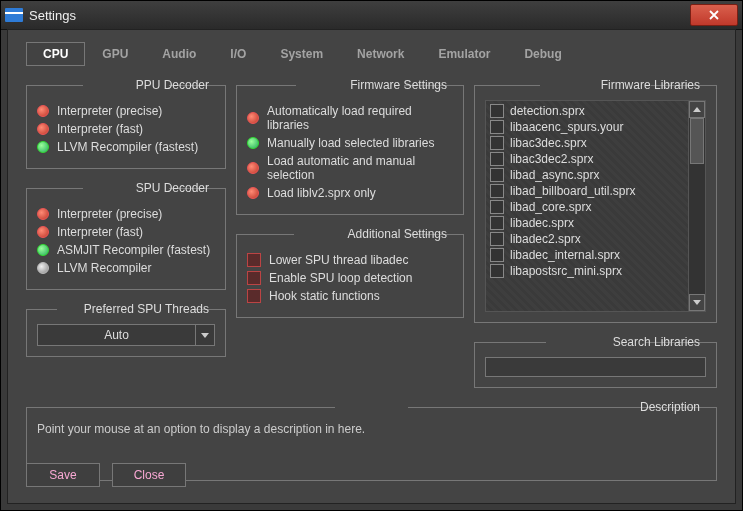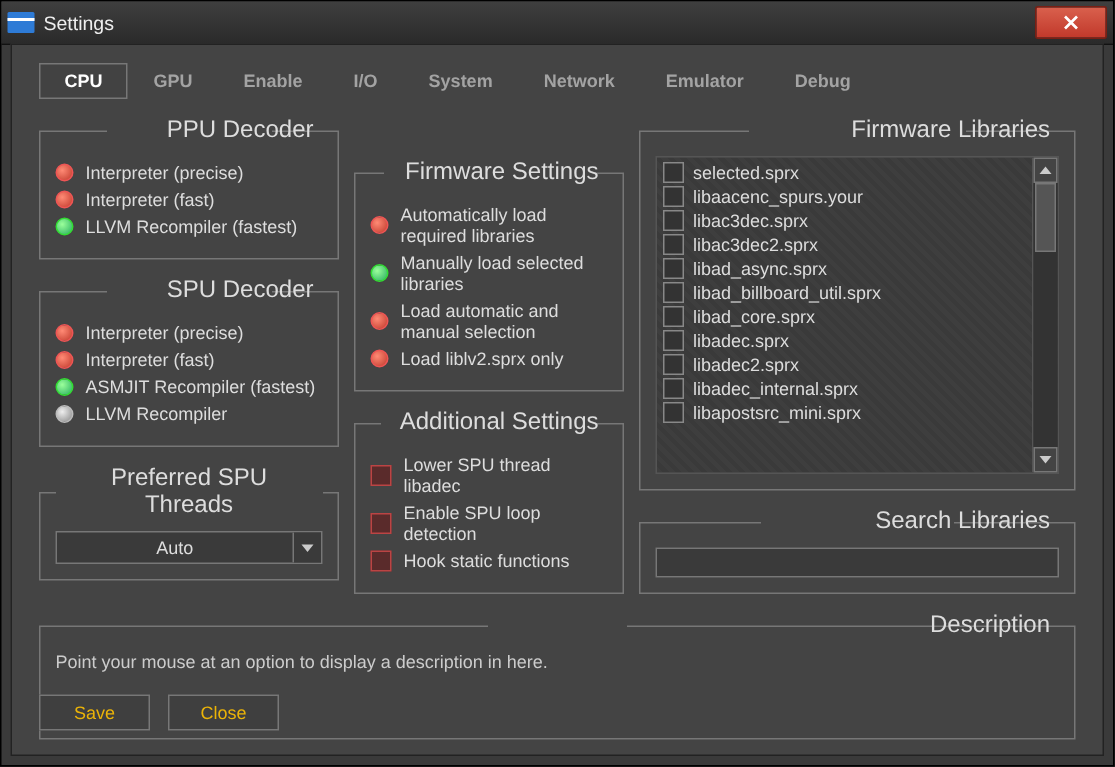"Enable" div.tab { text: Enable -> Audio }
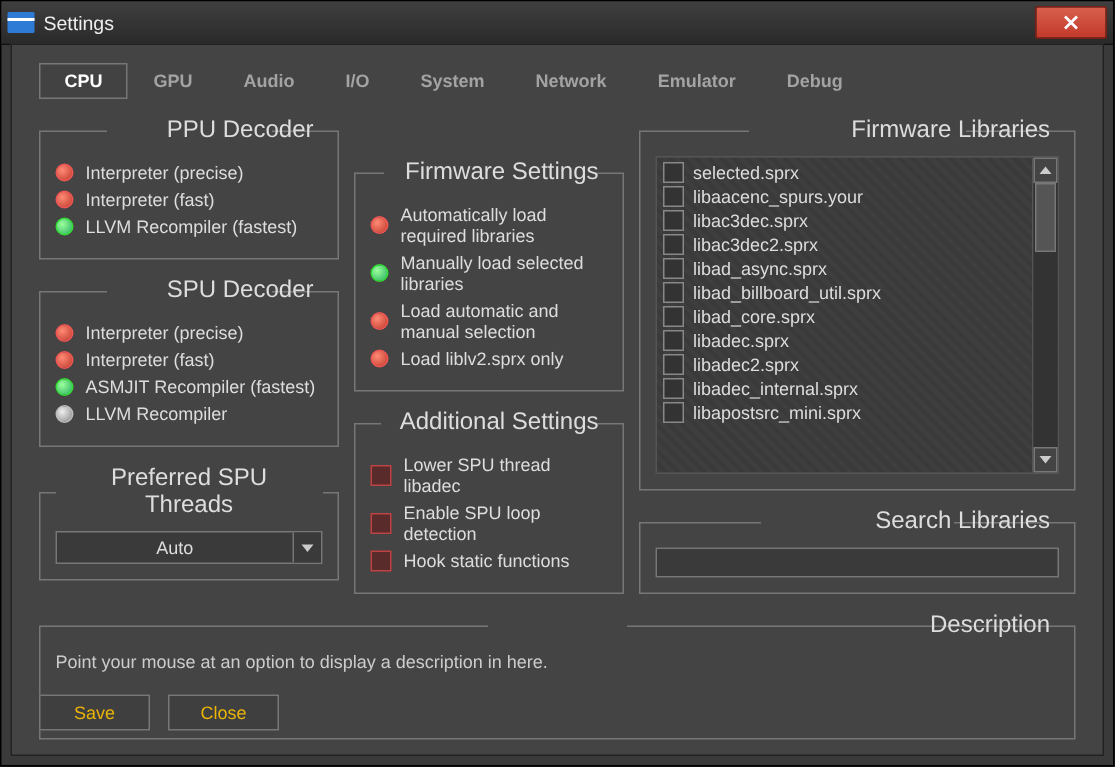"PPU Decoder" legend { font-size: 16px -> 12px }
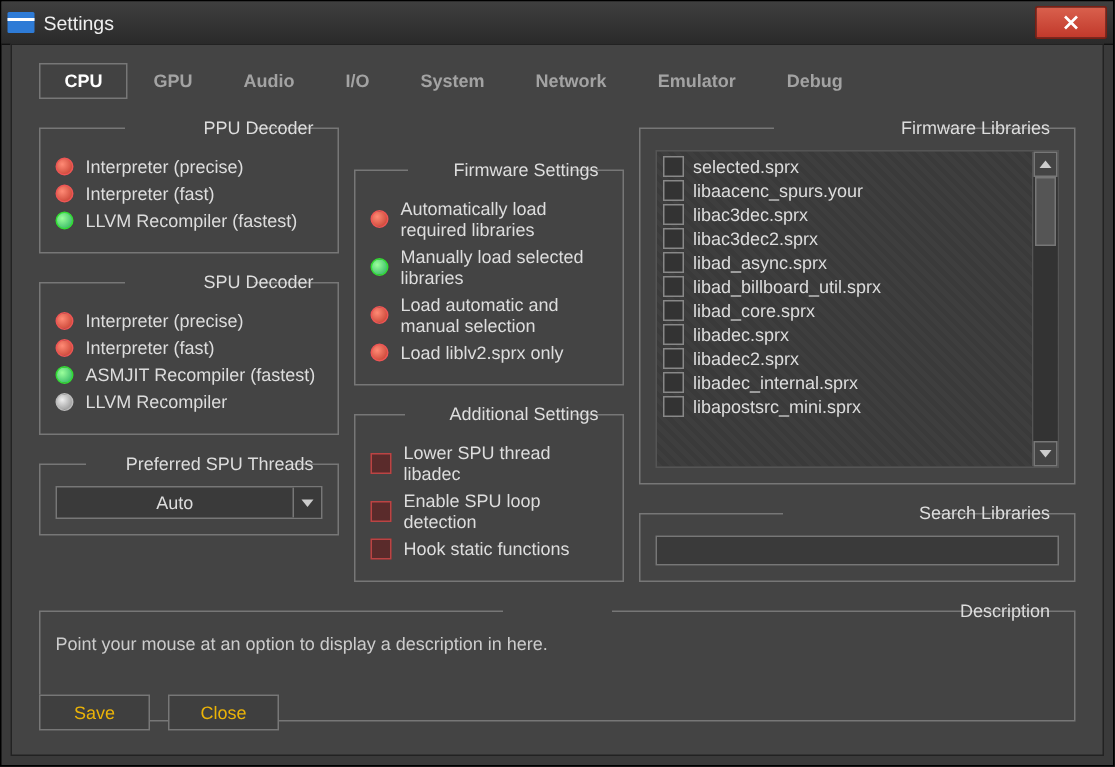"Firmware Settings" .col2 { margin-top: 28px -> none; width: 180px -> 228px }
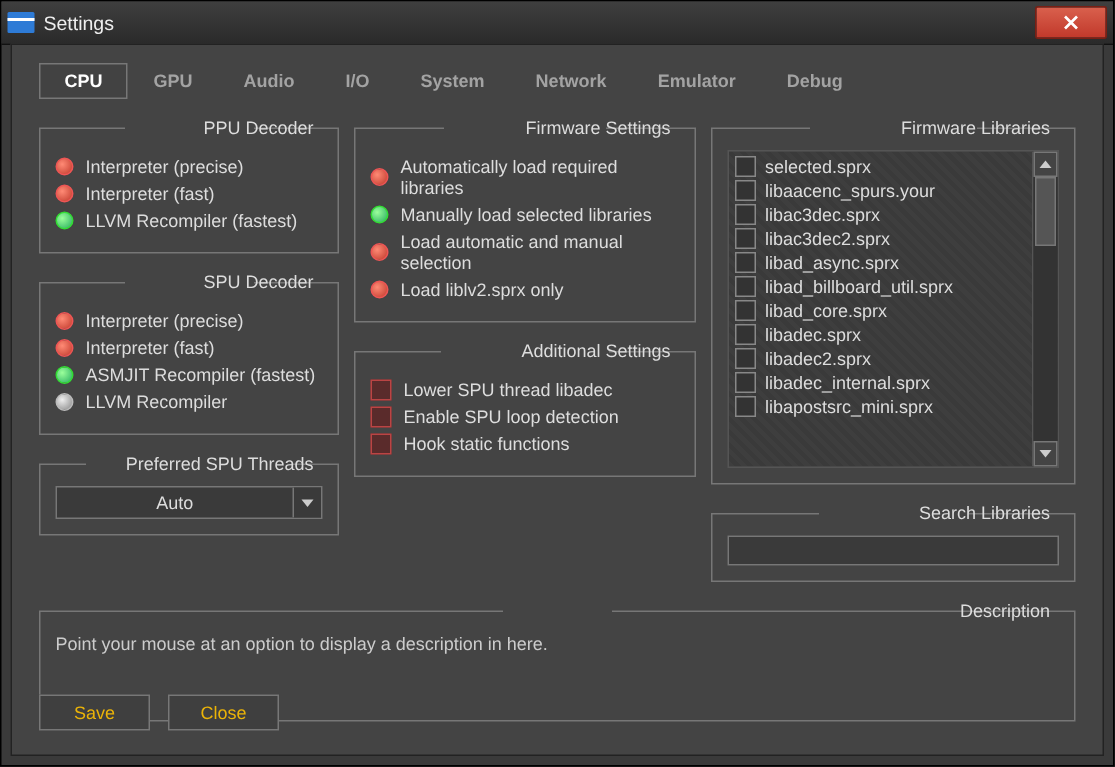"selected.sprx" span { text: selected.sprx -> detection.sprx }
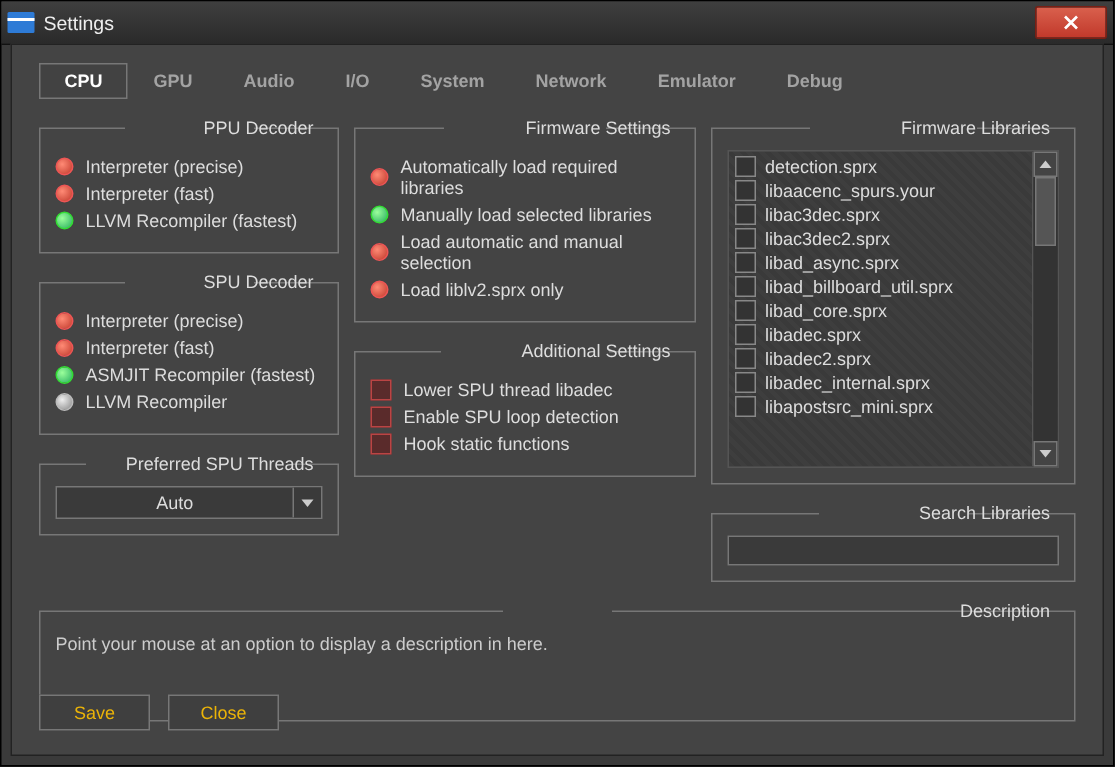"Save" .btn { color: #eab308 -> #f9a8d4 }
